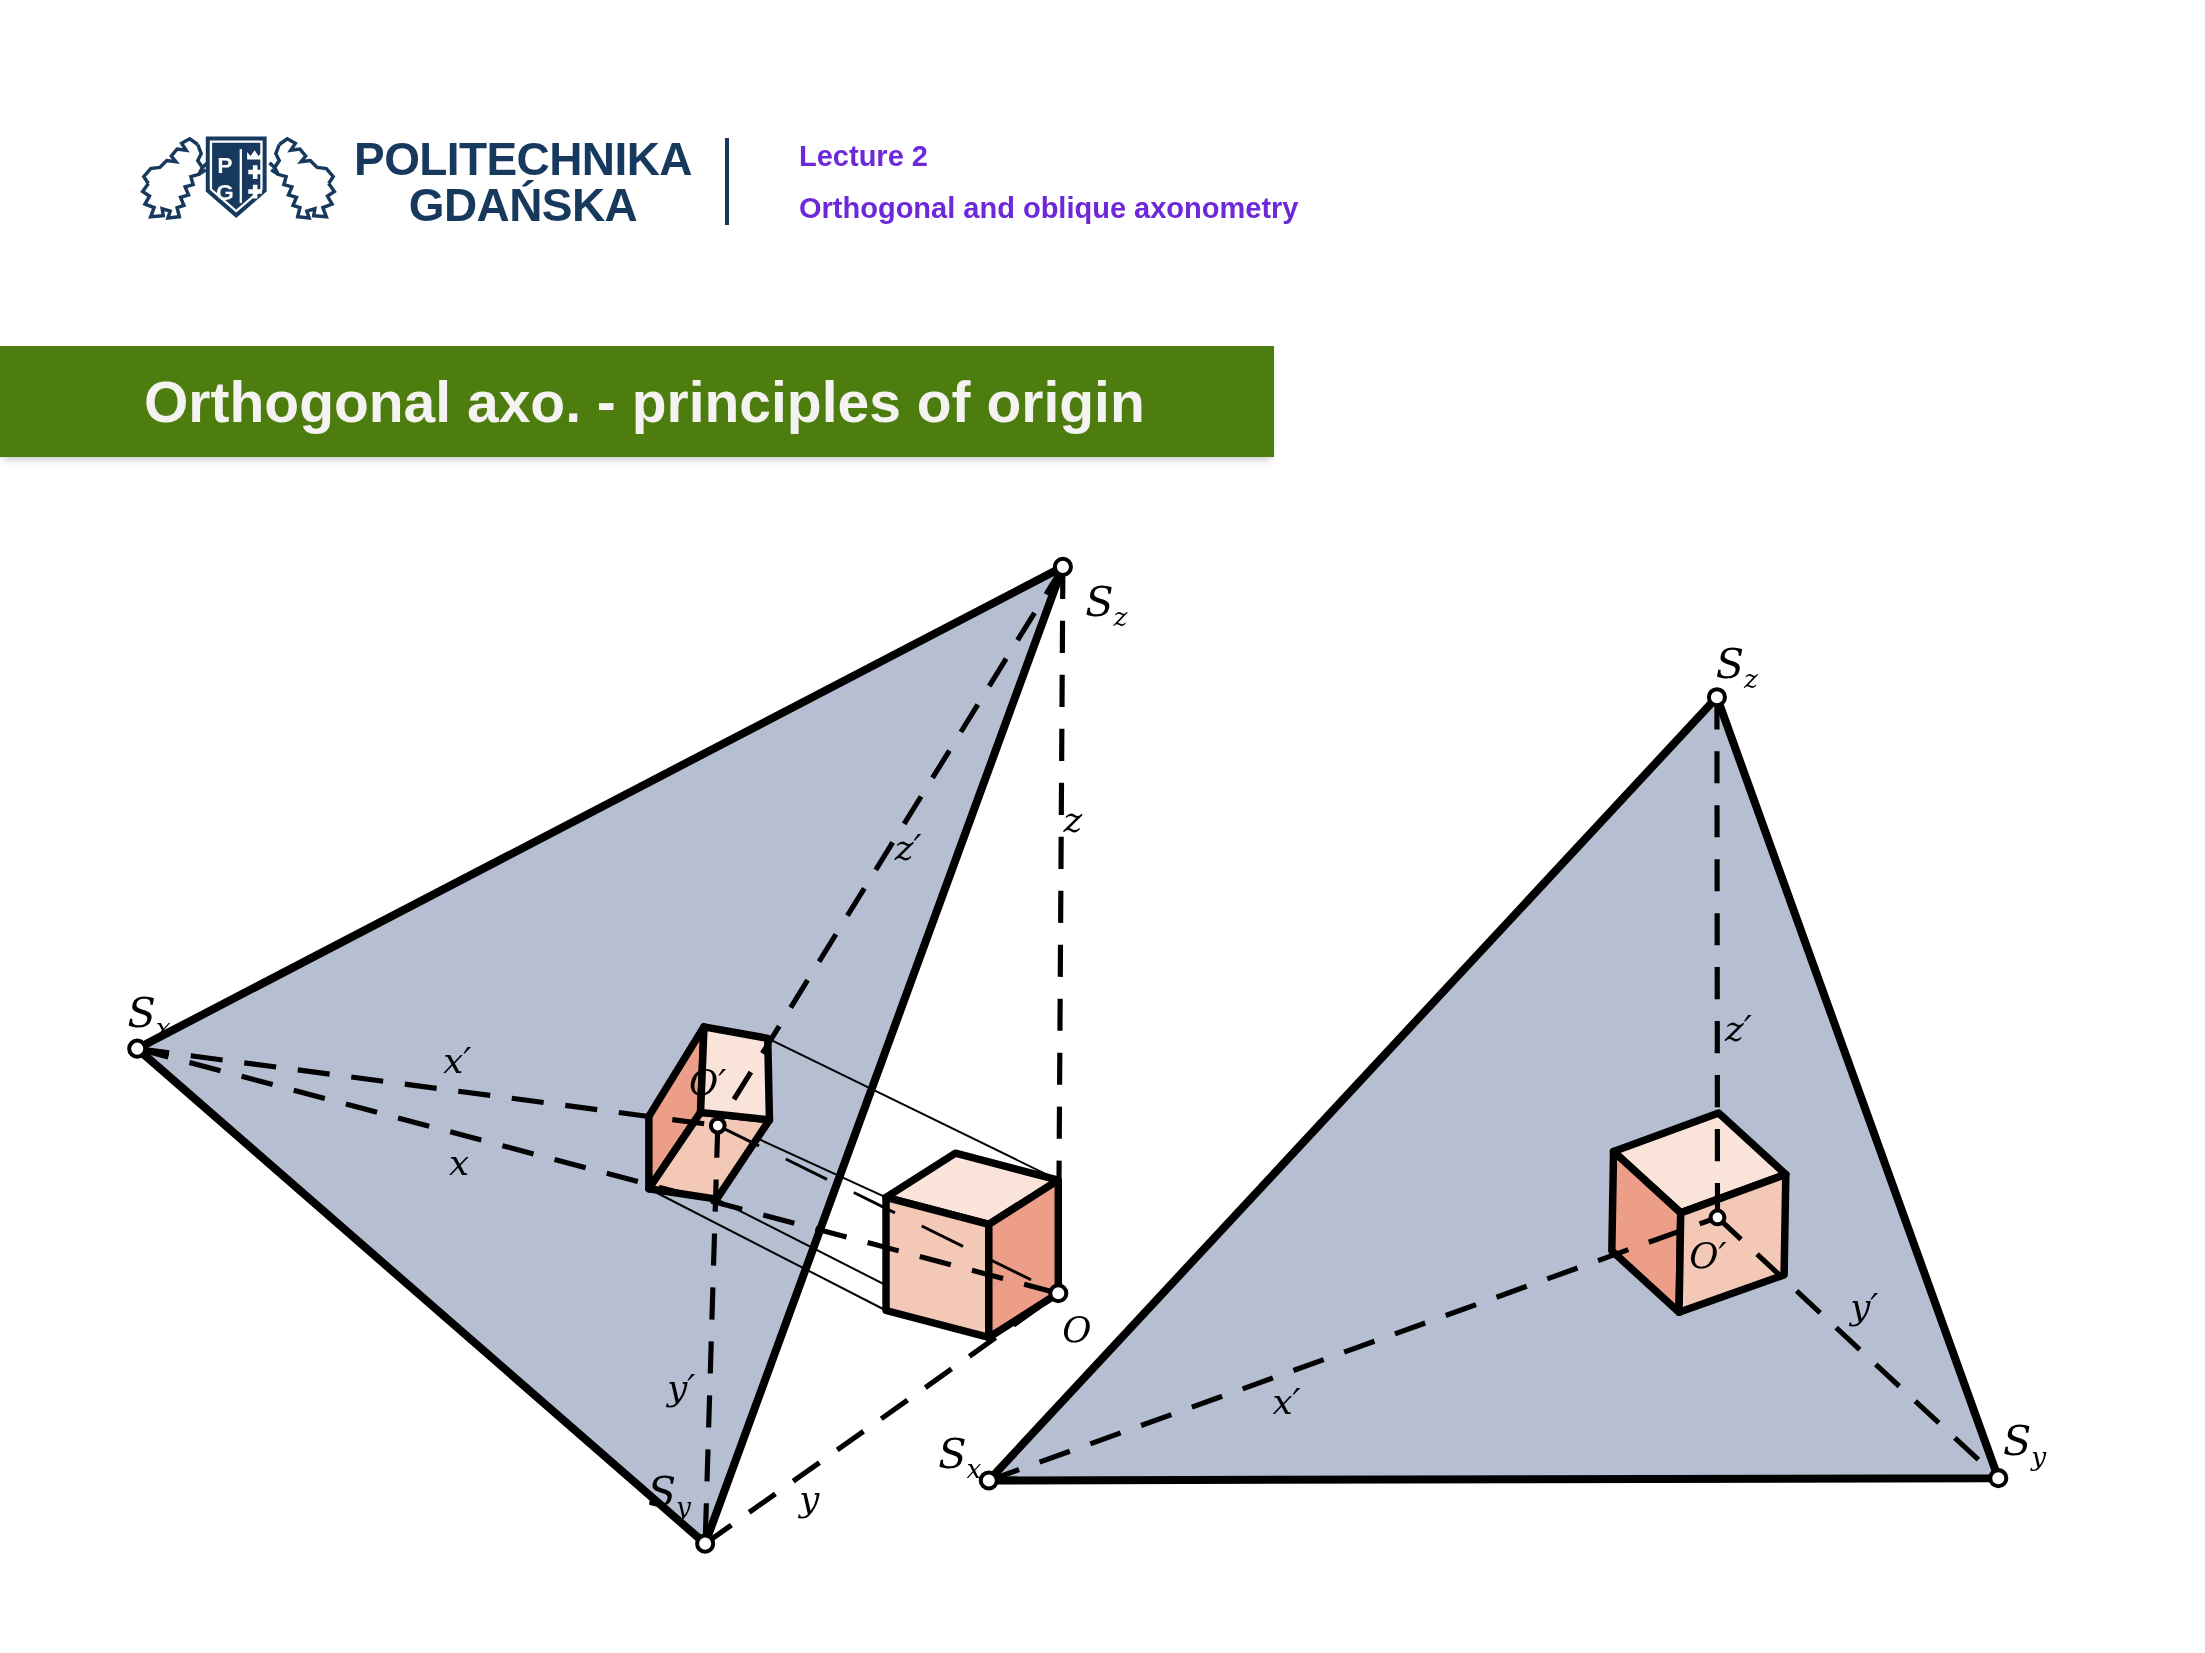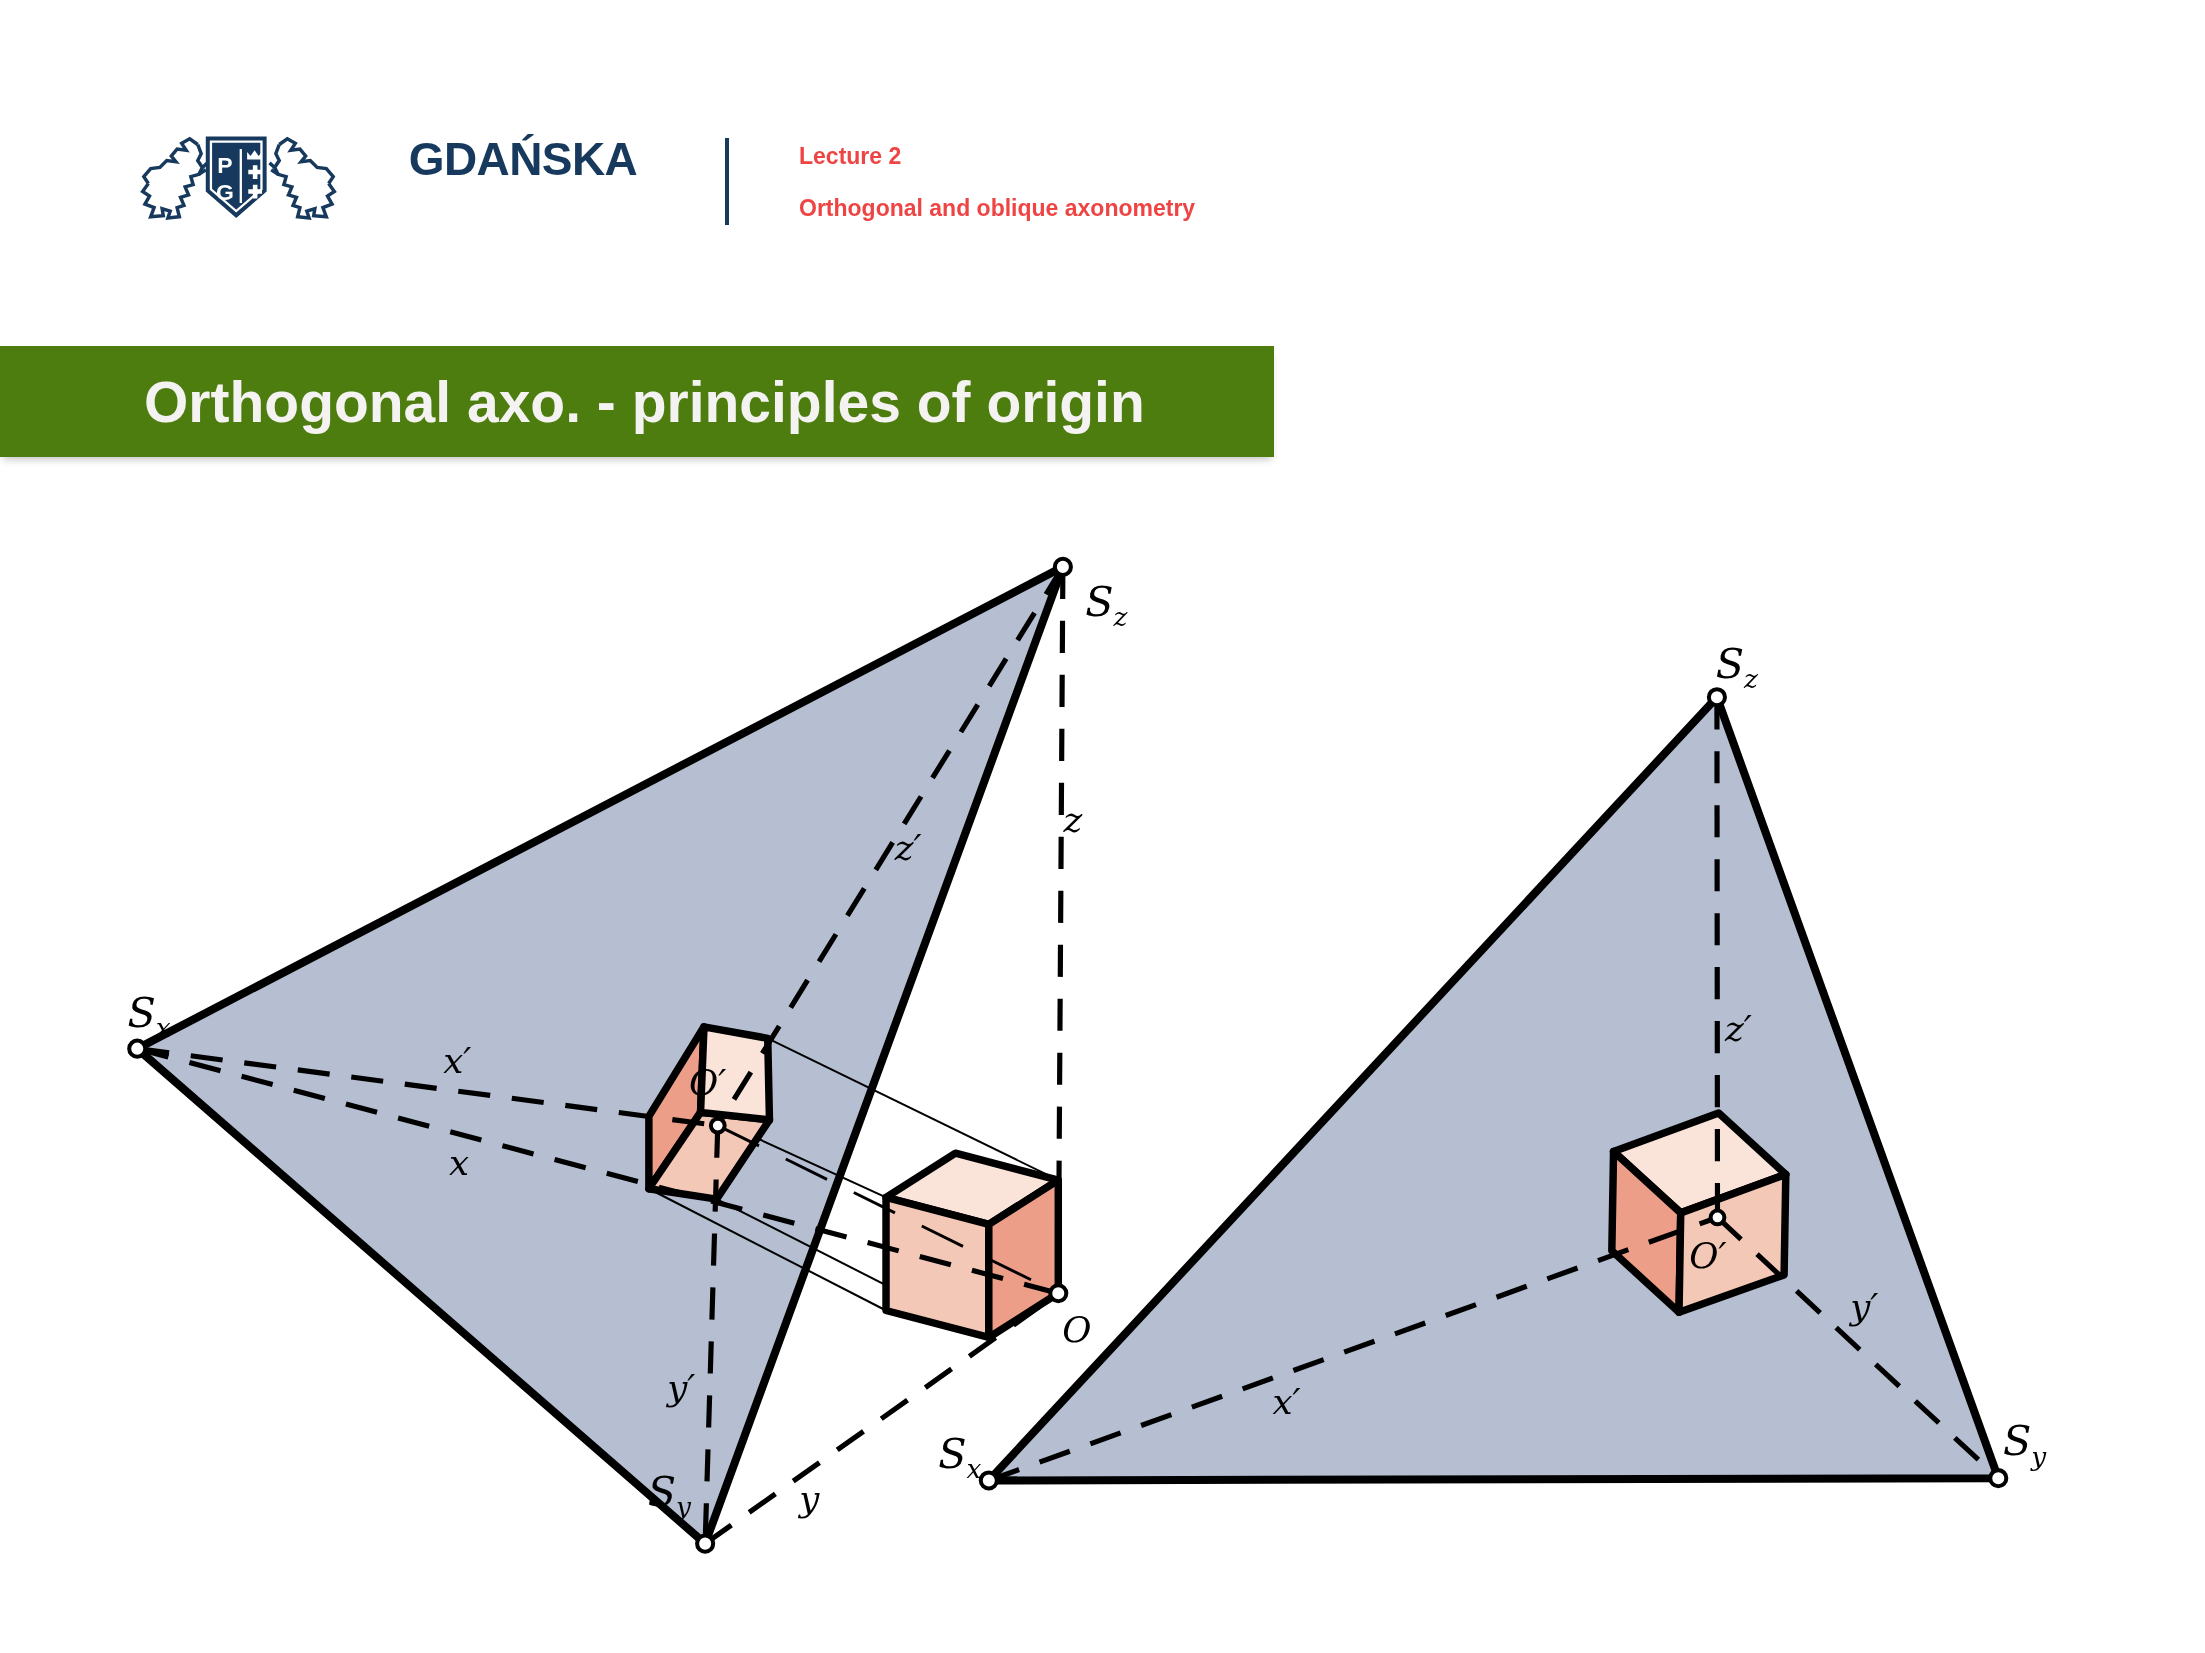"POLITECHNIKA" div.l1 { html: none -> <div>POLITECHNIKA</div> }
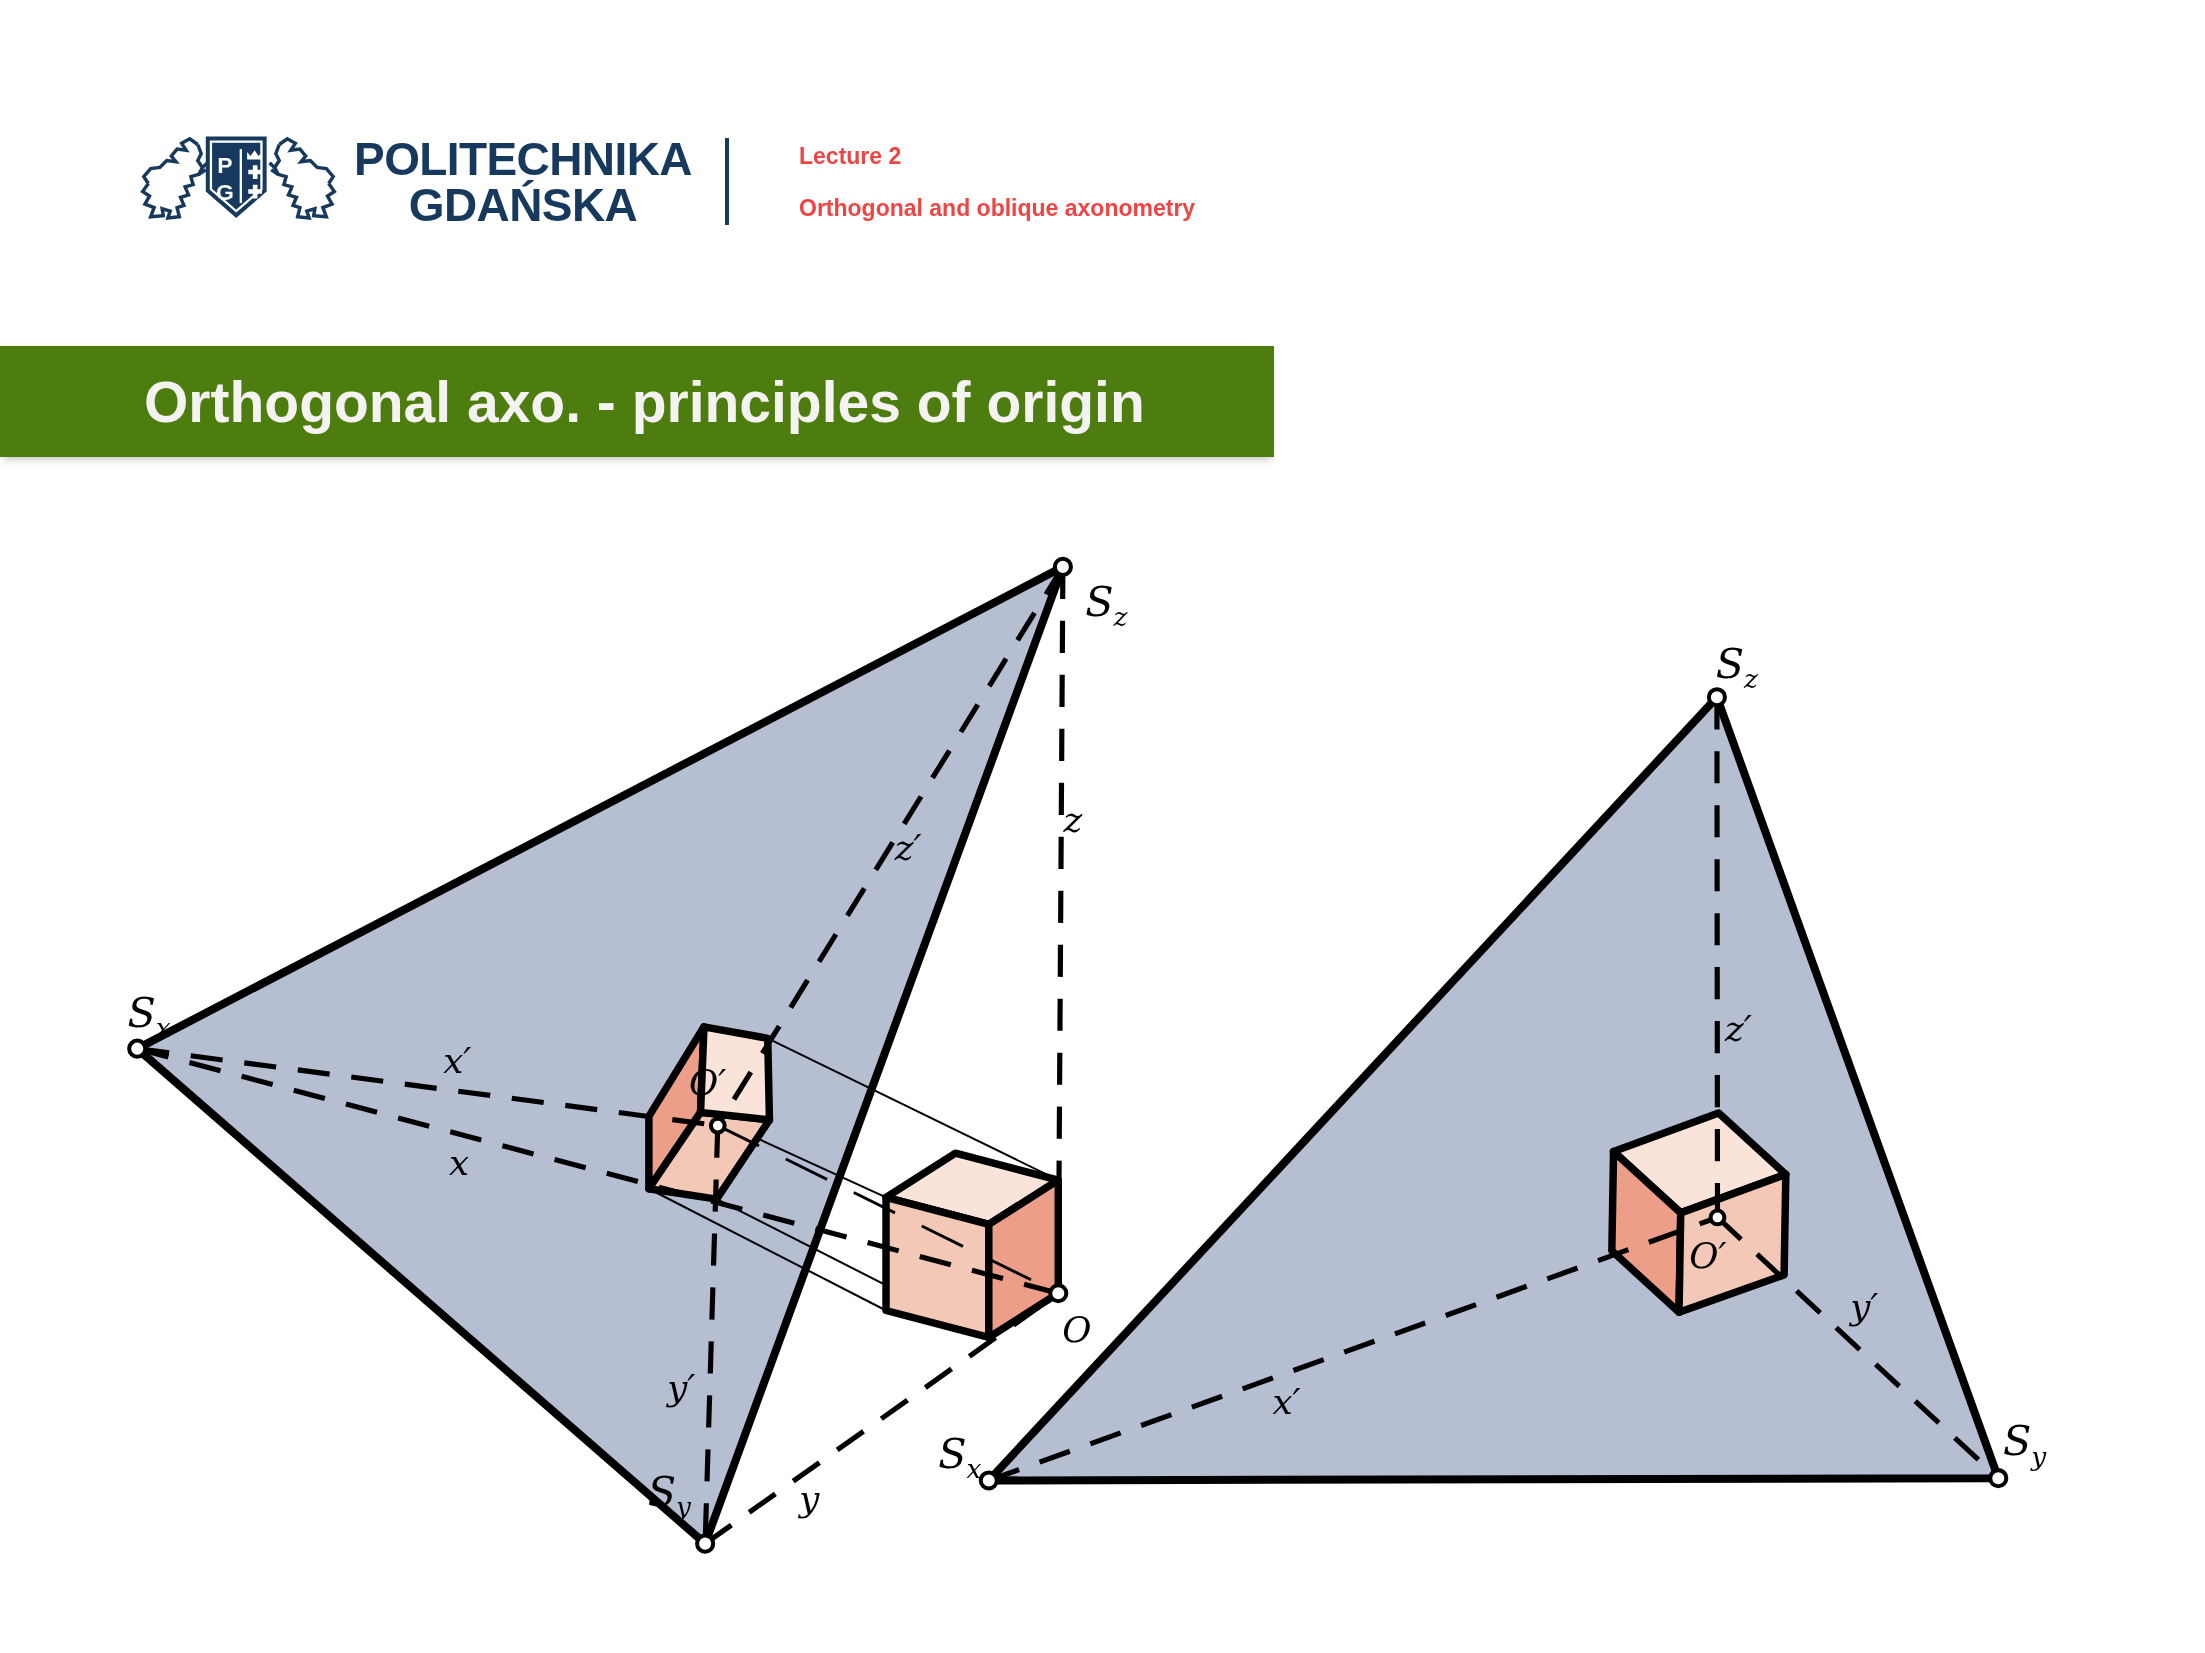"Lecture 2" .lecture-block { color: #ef4444 -> #6d28d9; font-size: 23px -> 29px }
